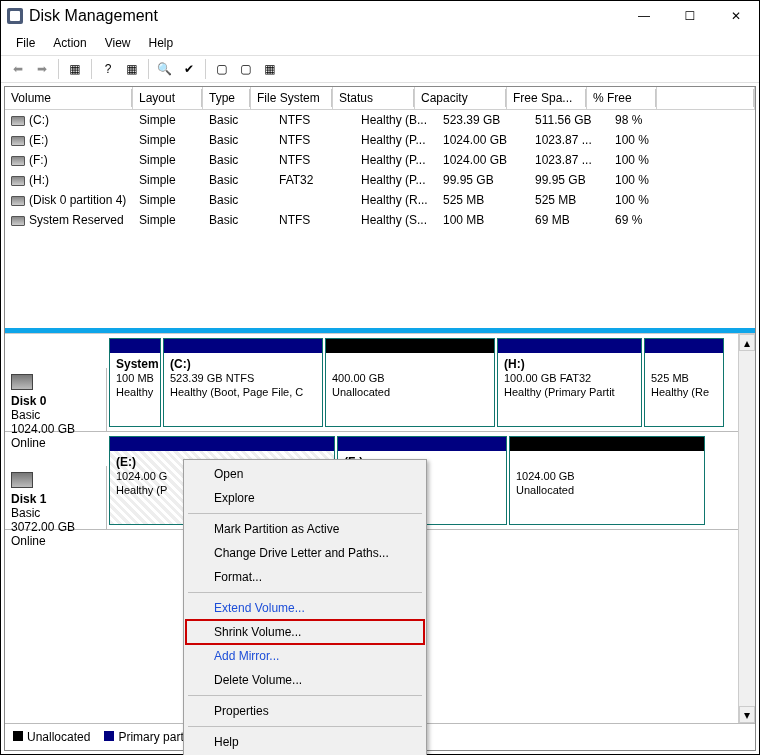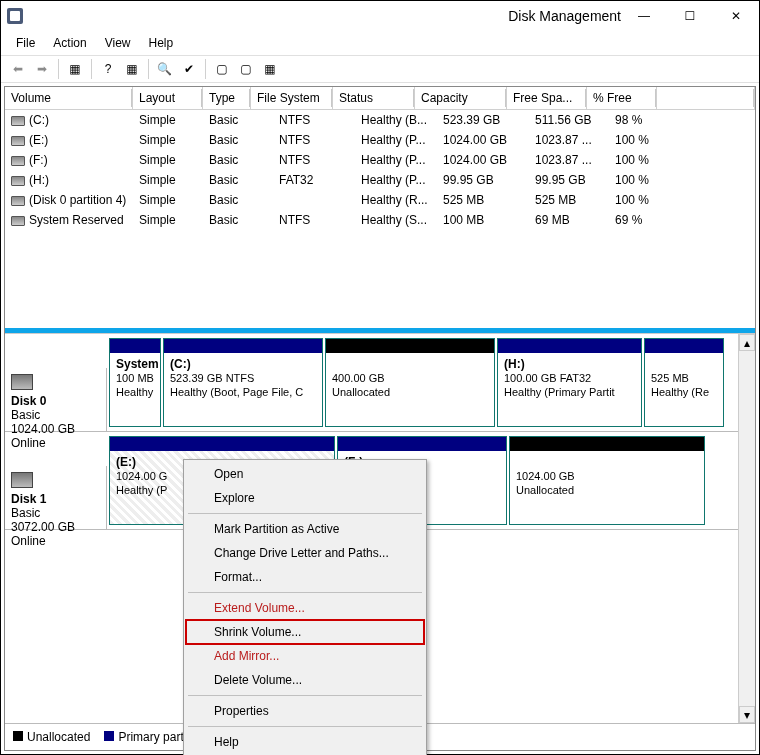"Disk Management" .titlebar .title { font-size: 14px -> 16px; text-align: right -> none }
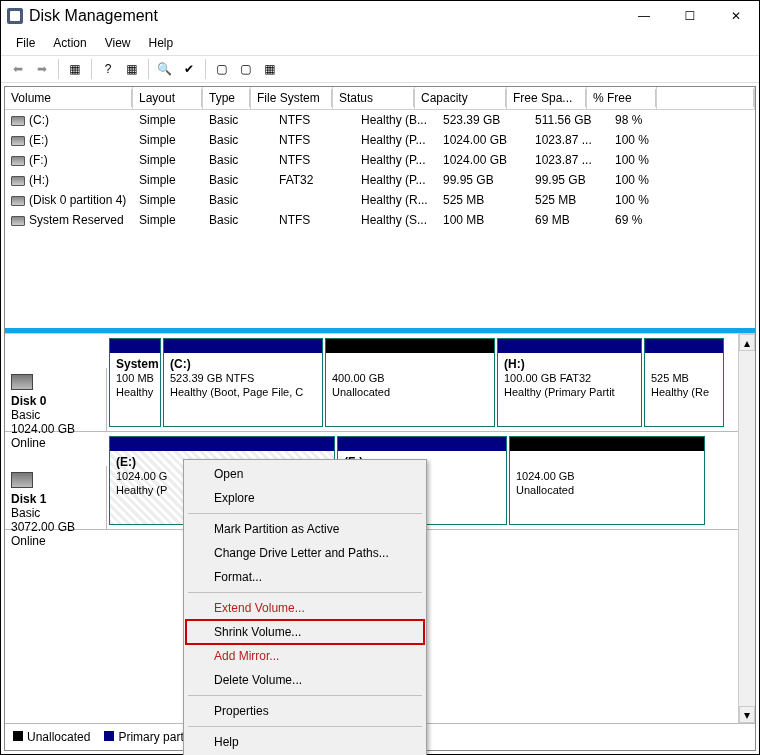"Extend Volume..." .ctxmenu .ci.disabled { color: #b91c1c -> #1d4ed8 }
